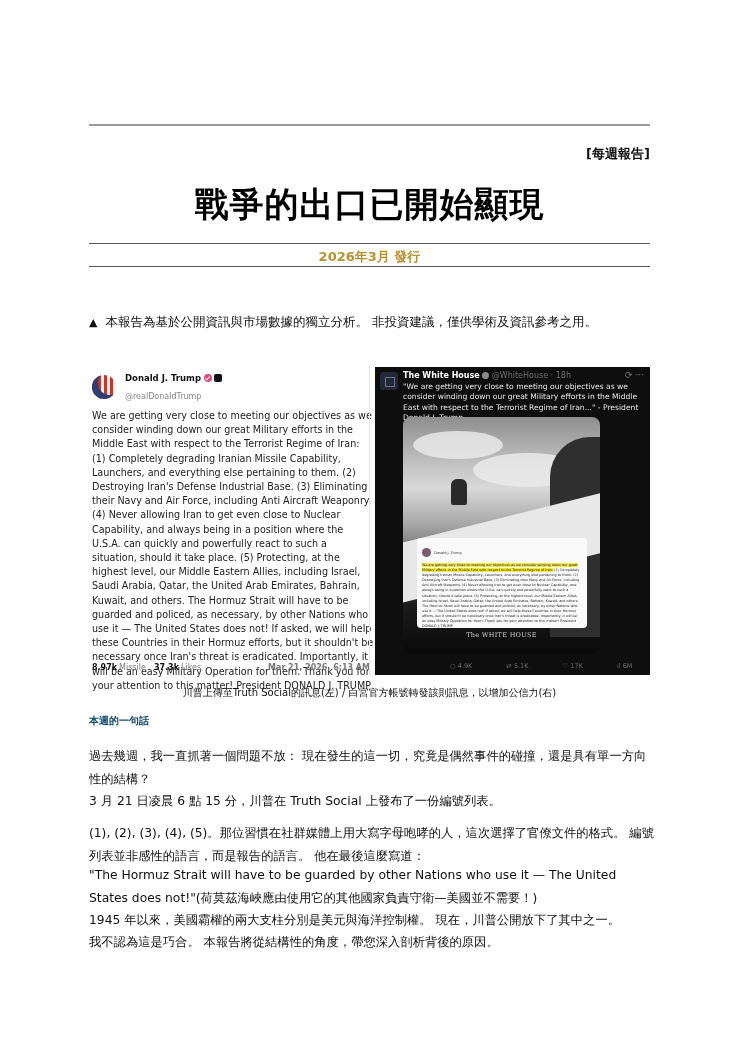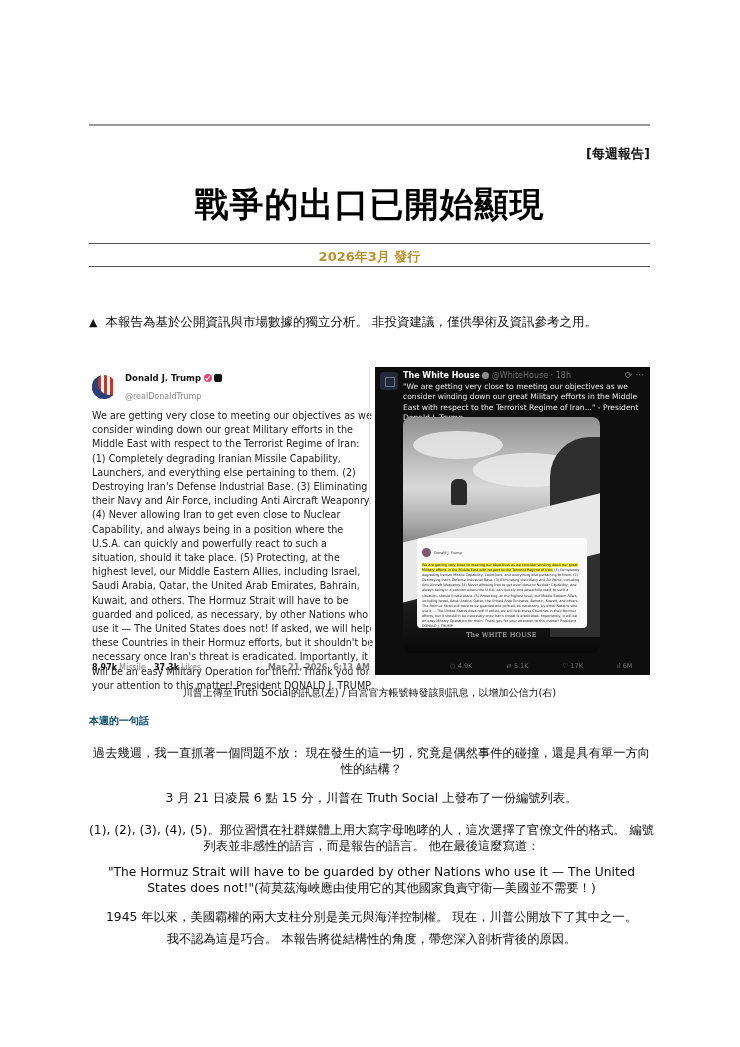"過去幾週，我一直抓著一個問題不放：" .para { line-height: 16px -> 23px; text-align: center -> none }
